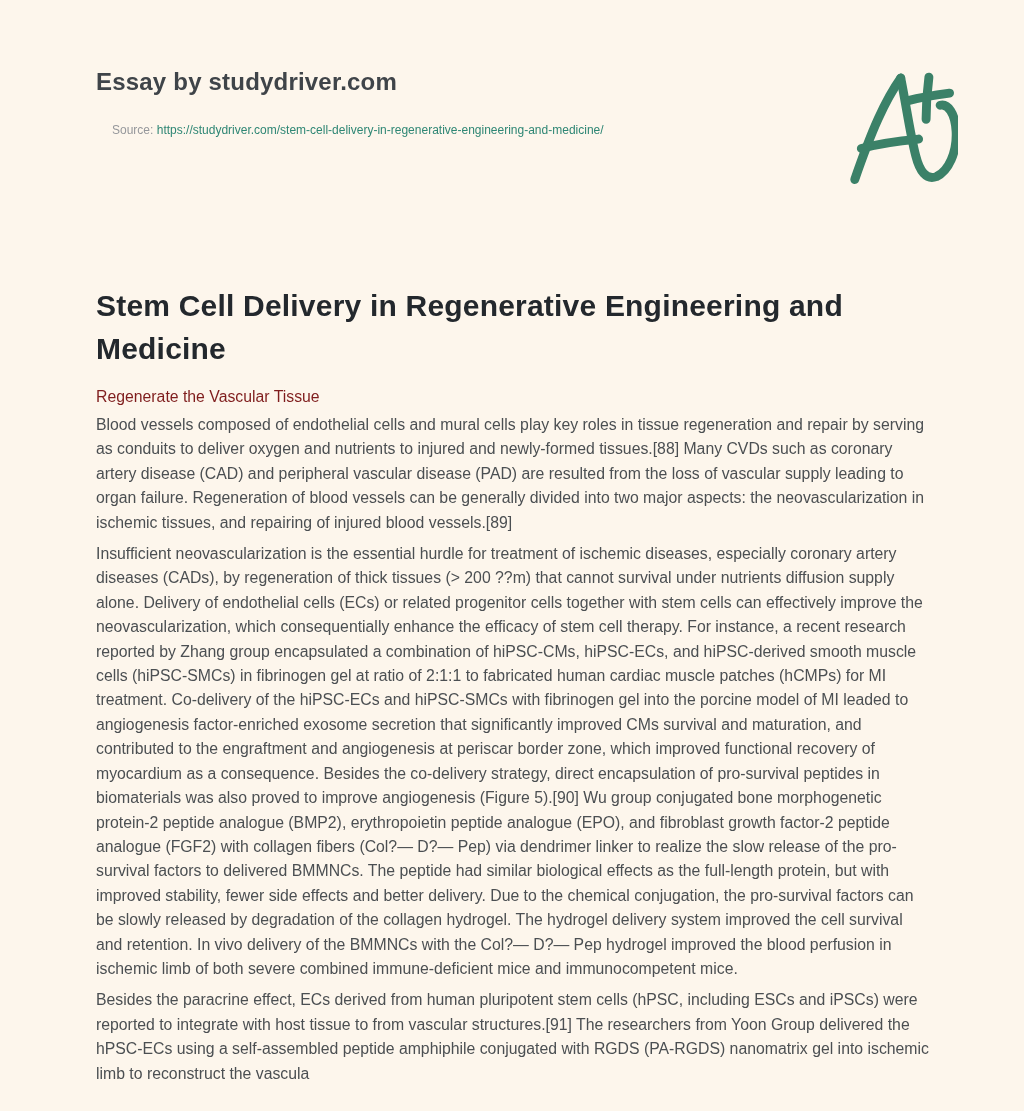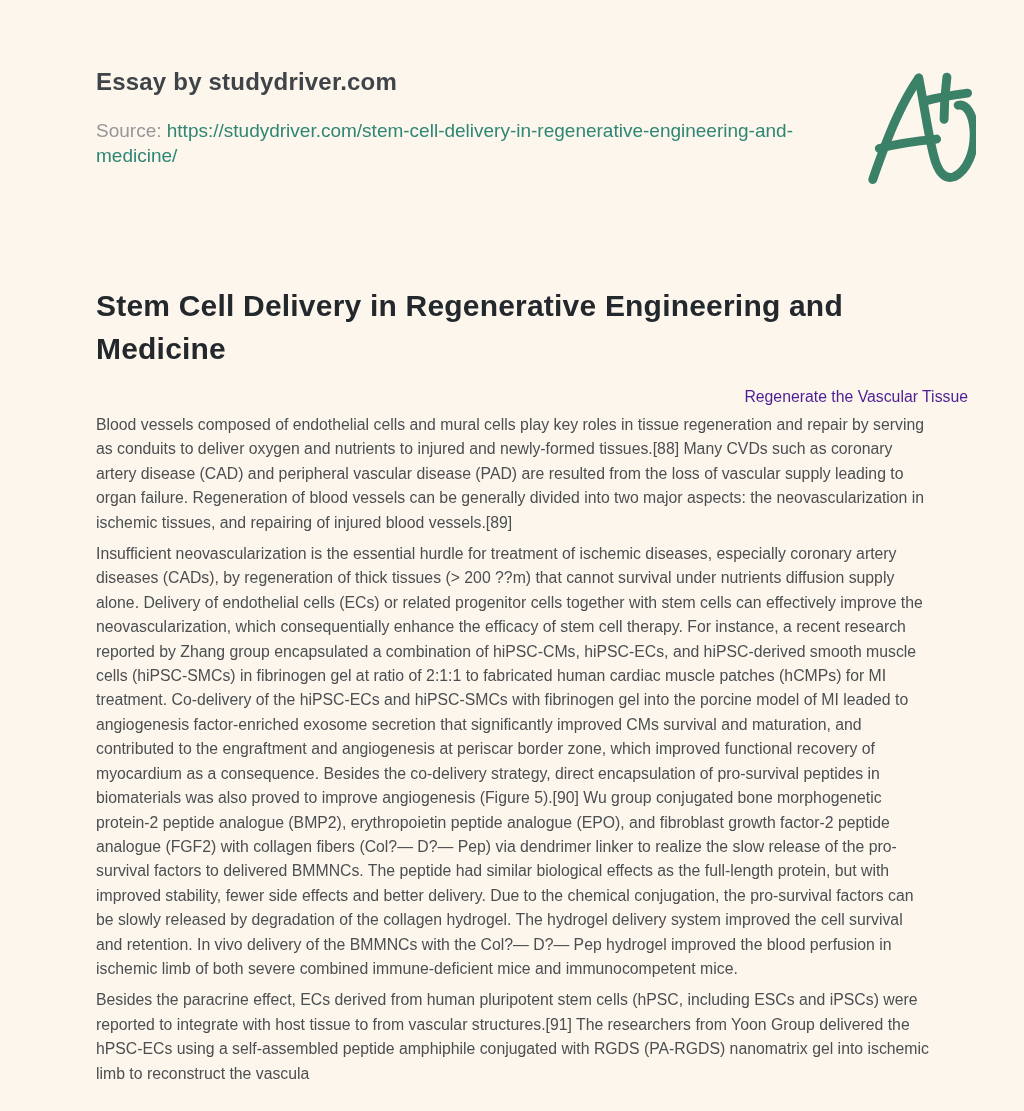"Essay by studydriver.com" .page { padding: 66px 56px 0 96px -> 66px 74px 0 96px }
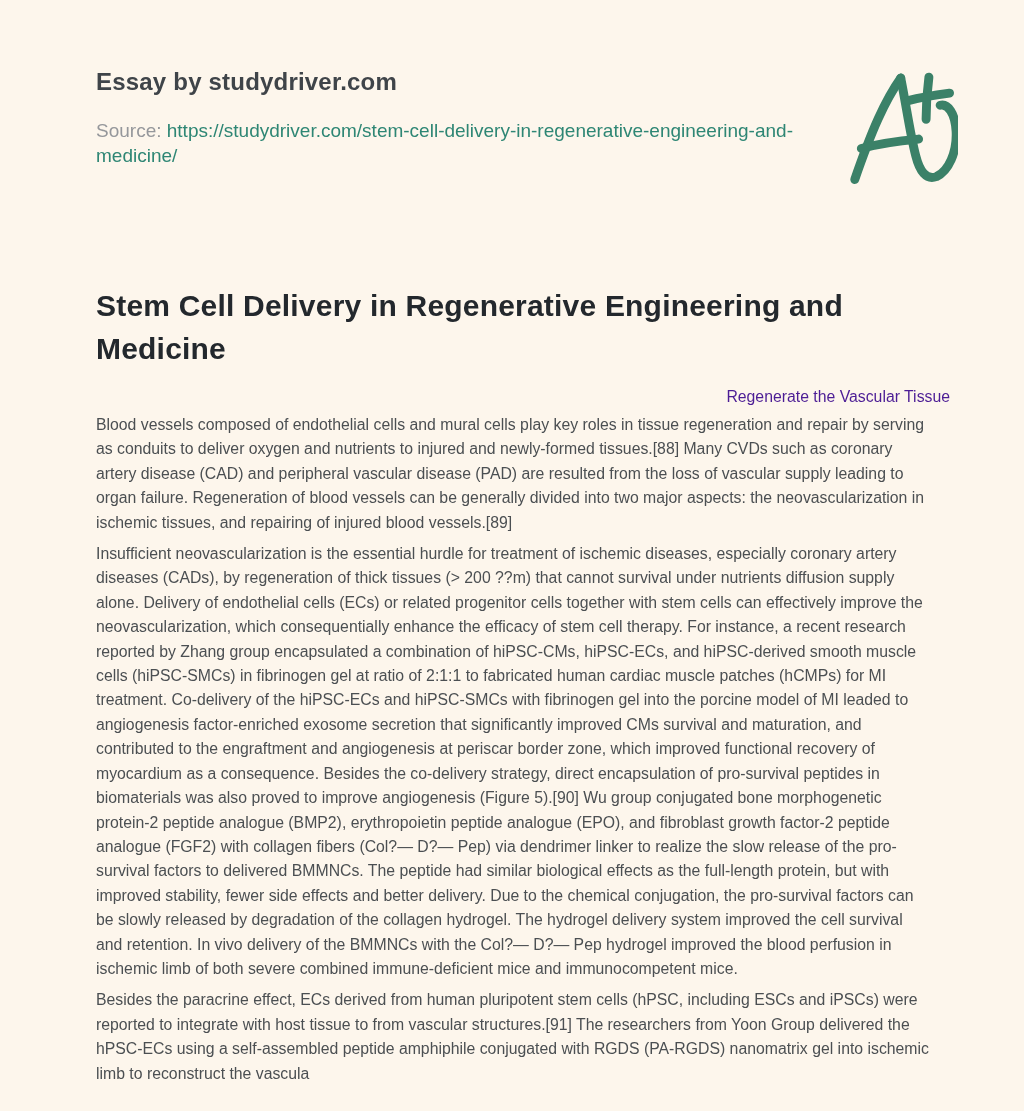"Source:" .source-line { font-size: 19px -> 12px; margin-left: none -> 16px }
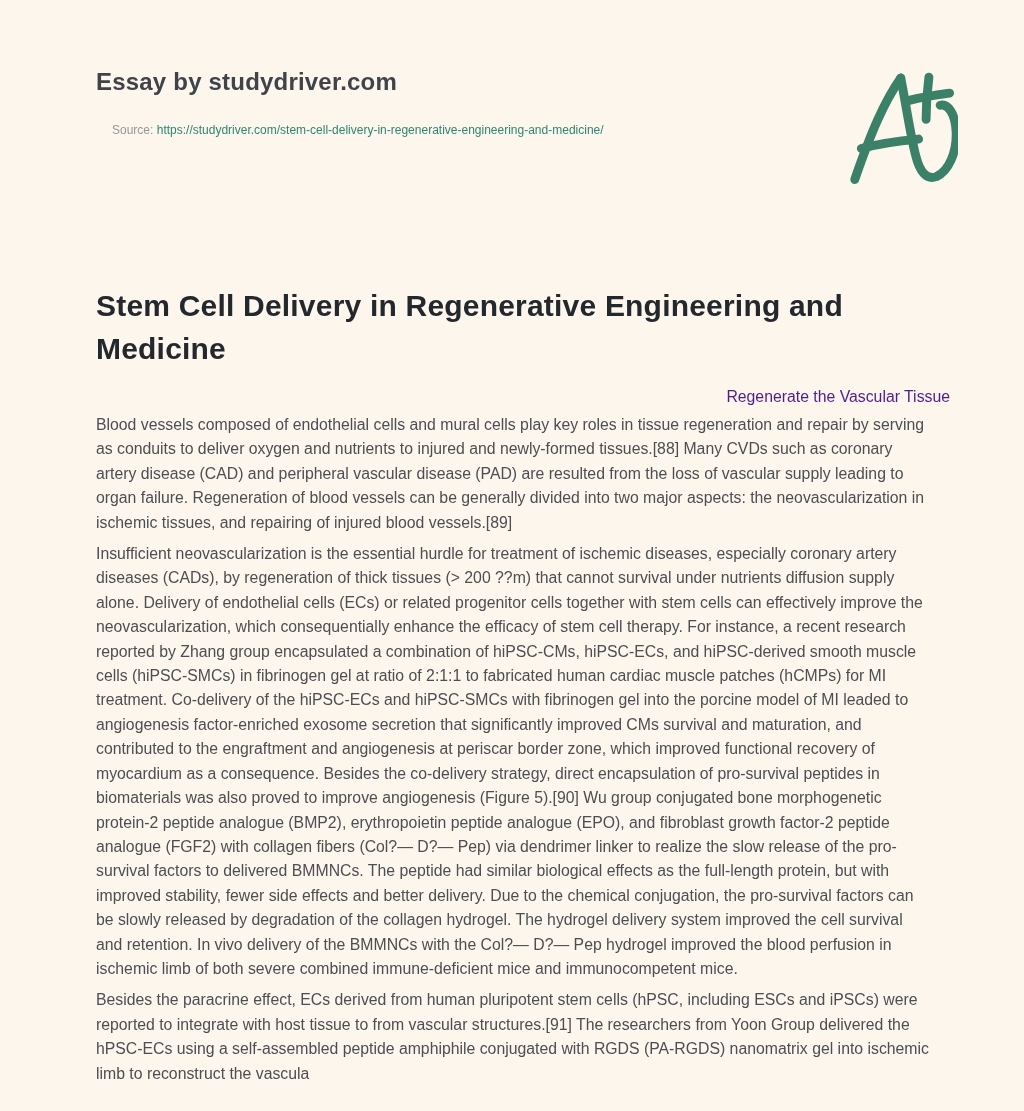"Regenerate the Vascular Tissue" .article-subtitle { color: #4c1d95 -> #7f1d1d; text-align: right -> none }
